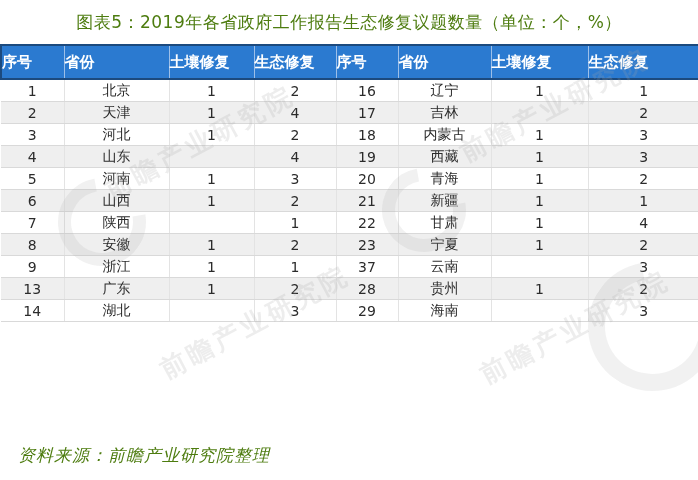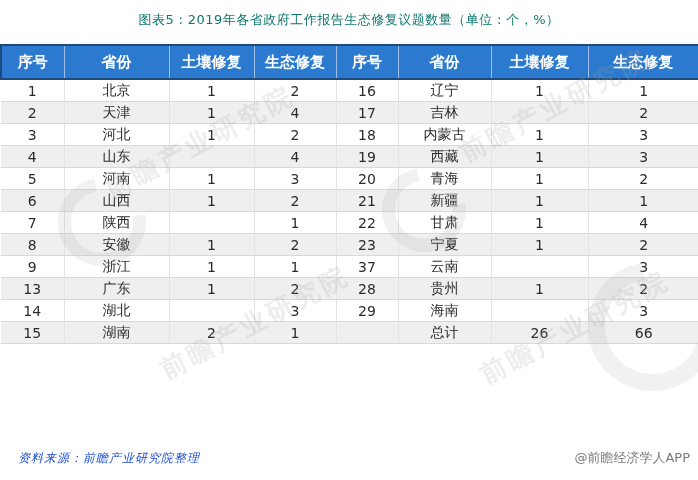"图表5：2019年各省政府工作报告生态修复议题数量（单位：个，%）" .chart-title { color: #0f766e -> #4d7c0f; font-size: 13px -> 17px }
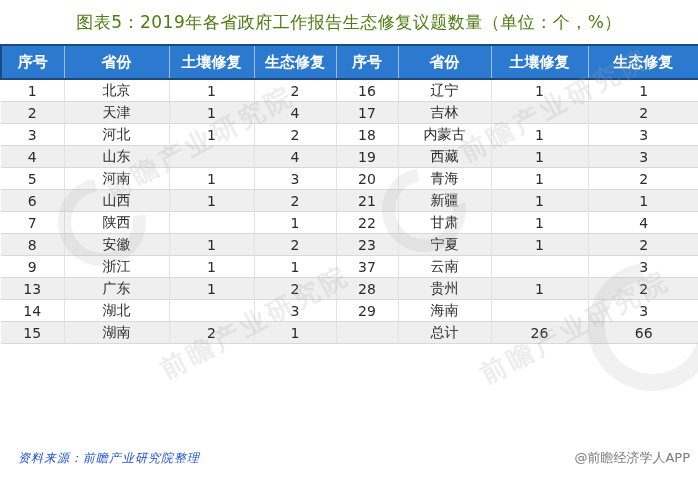"序号" table.data-table th { text-align: center -> left }
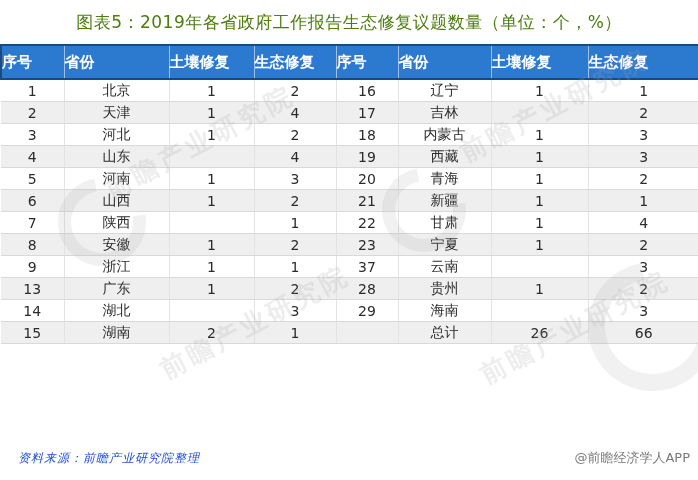"15" tr { html: <tr> <td>15</td> <td>湖南</td> <td>2</td> <td>1</td> <td></td> <td>总计</td> <td>26</td> <td>66</td> </tr> -> none }
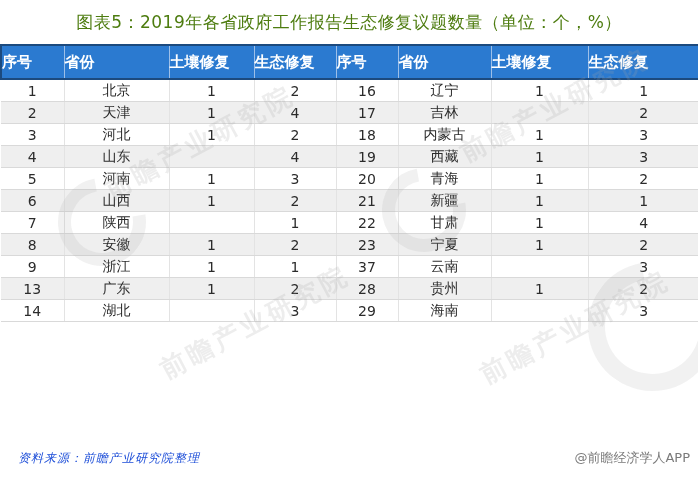"资料来源：前瞻产业研究院整理" .footer-source { color: #1d4ed8 -> #4d7c0f; font-size: 12px -> 17px }
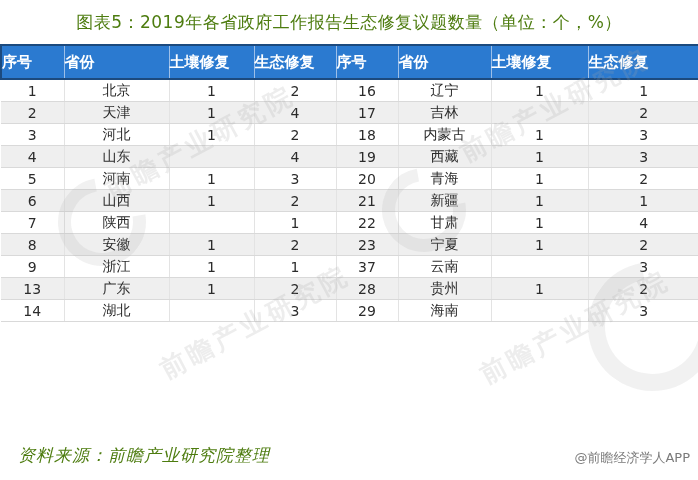"@前瞻经济学人APP" div.footer-credit { html: <div>@前瞻经济学人APP</div> -> none }
